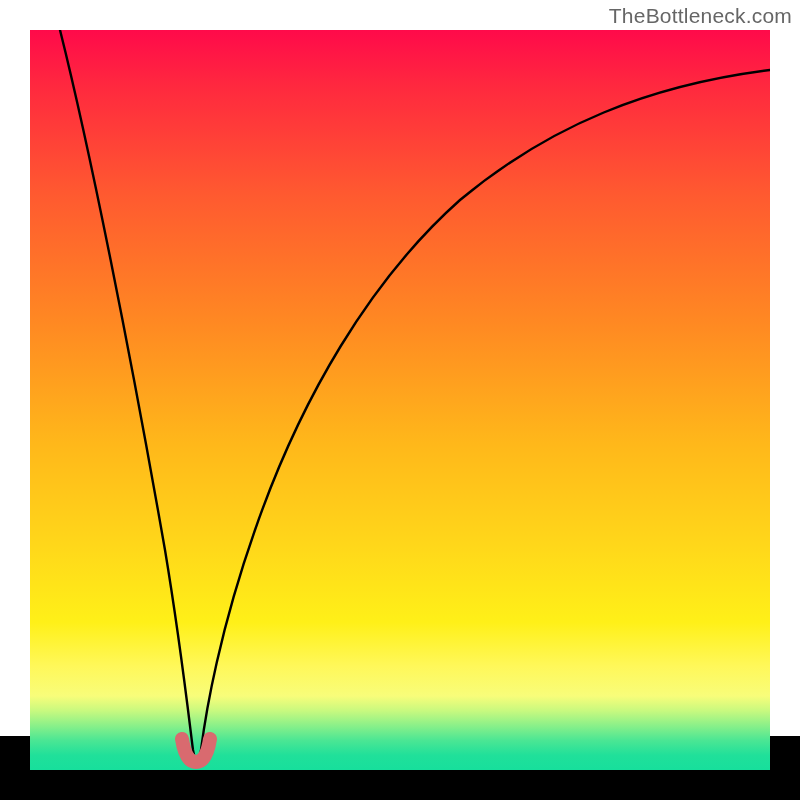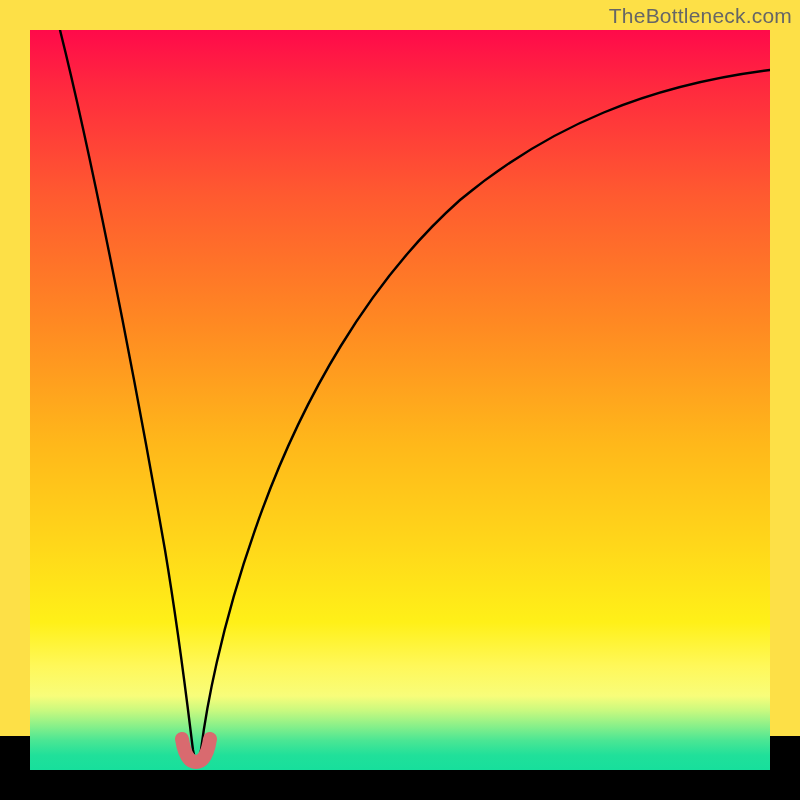"TheBottleneck.com" .frame { background: #fde047 -> #ffffff }
